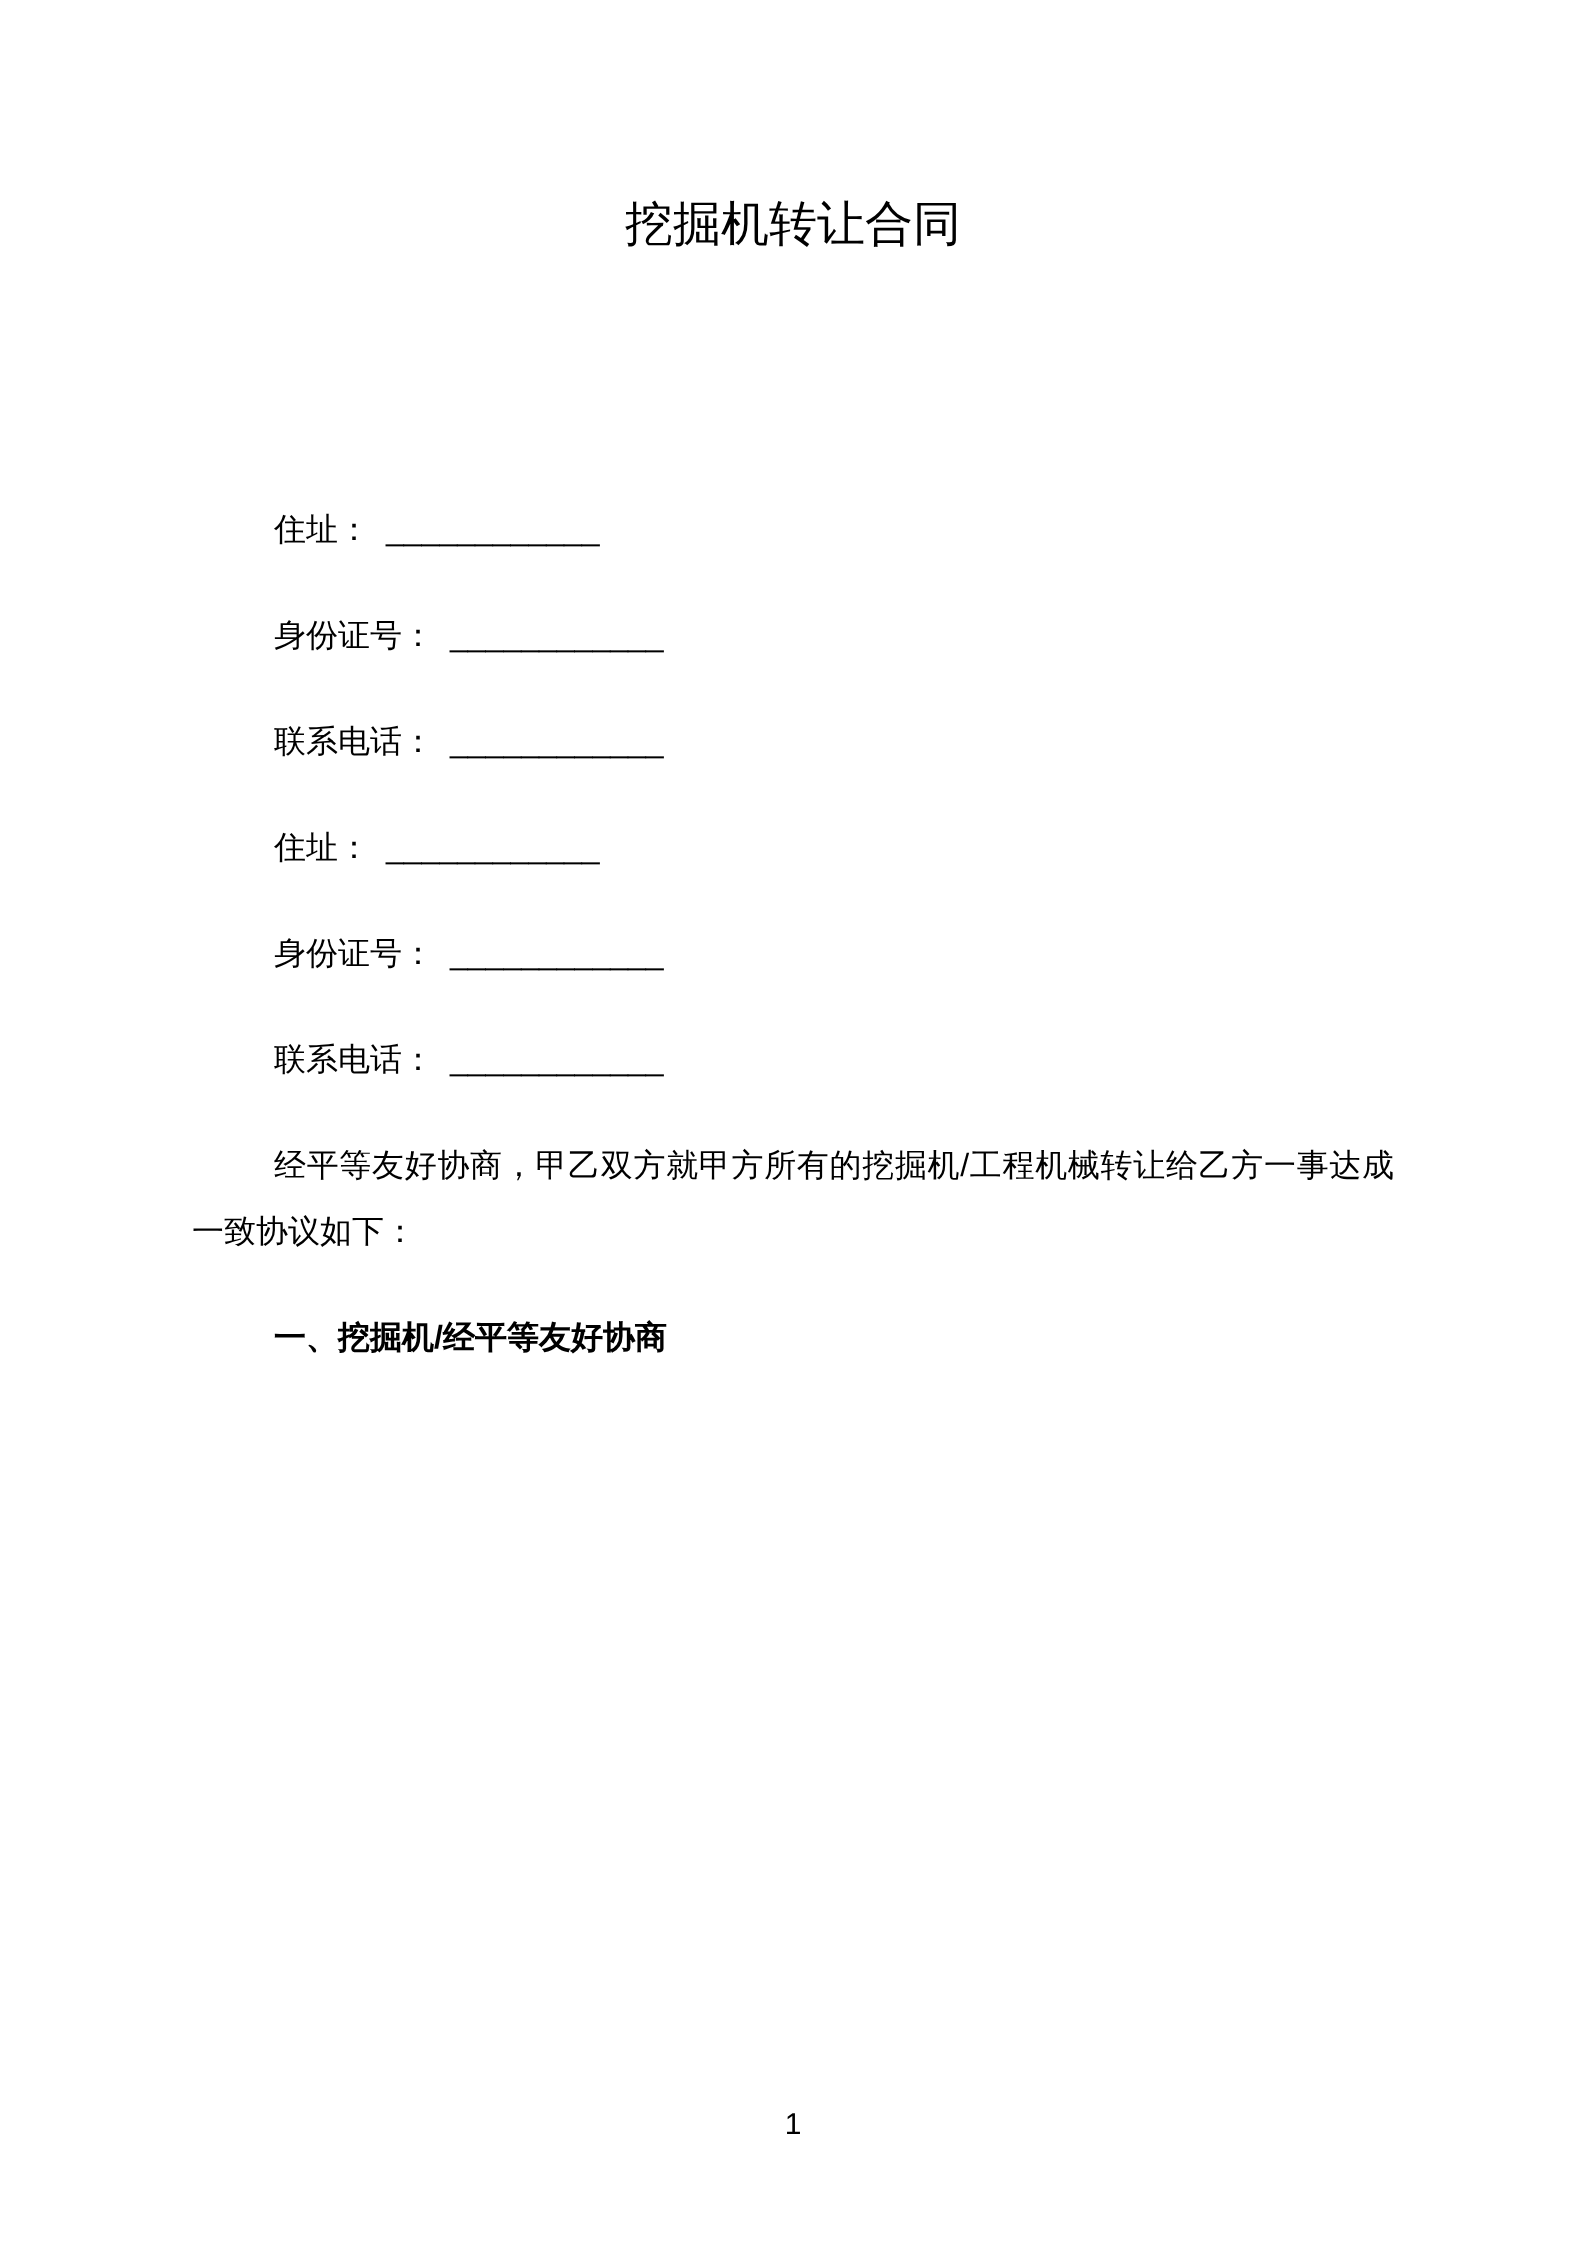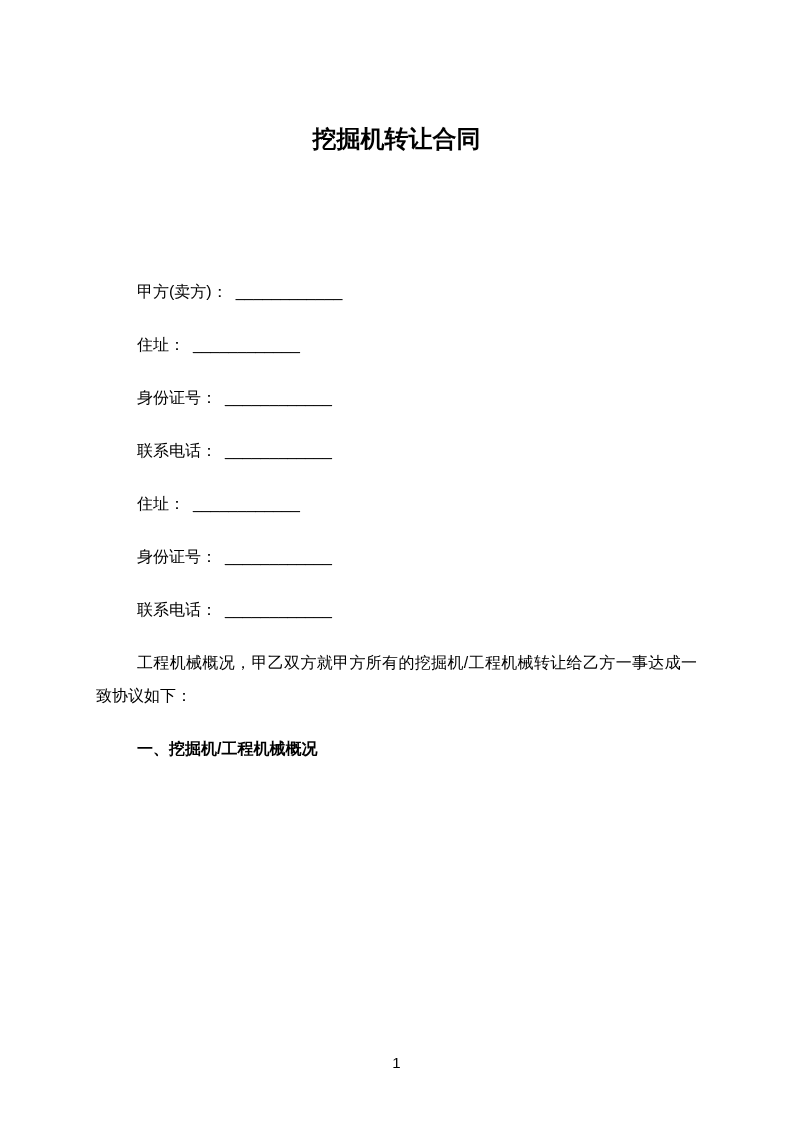"挖掘机转让合同" .doc-title { font-weight: bold -> normal; padding-top: 119px -> 93px }
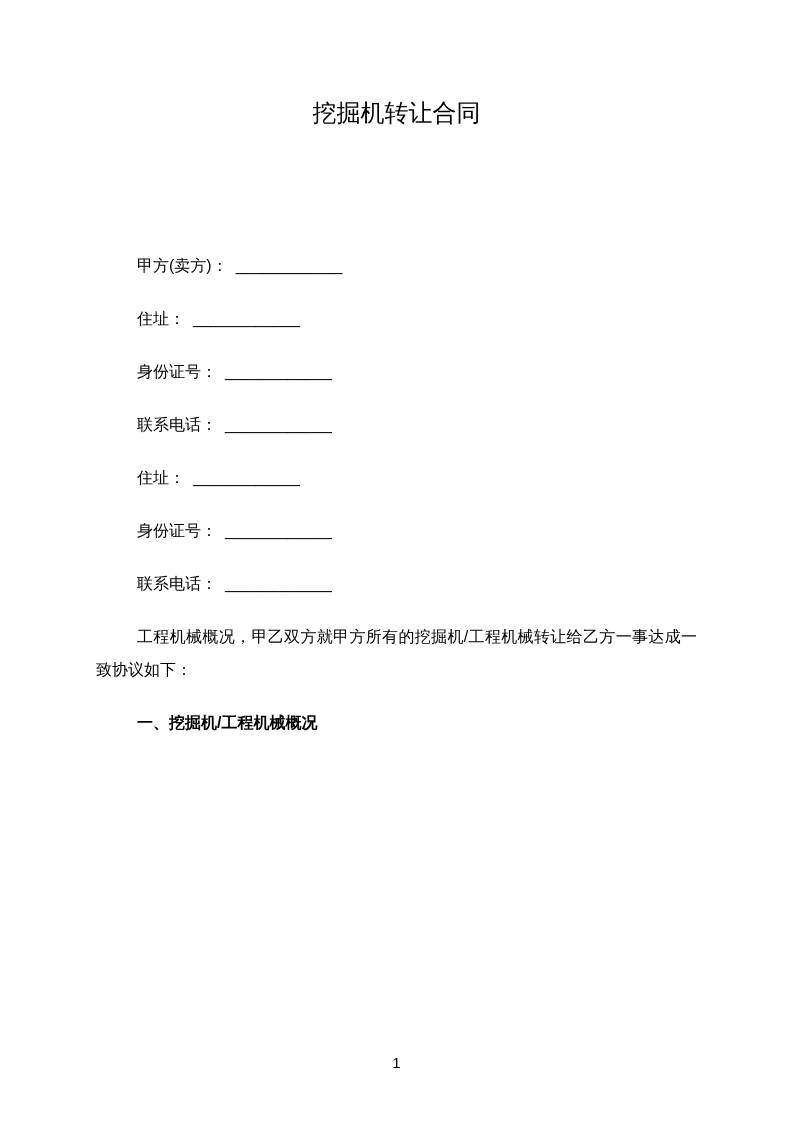"甲方(卖方)： ____________" p.line { html: <p><span>甲方(卖方)：</span><span>____________</span></p> -> none }
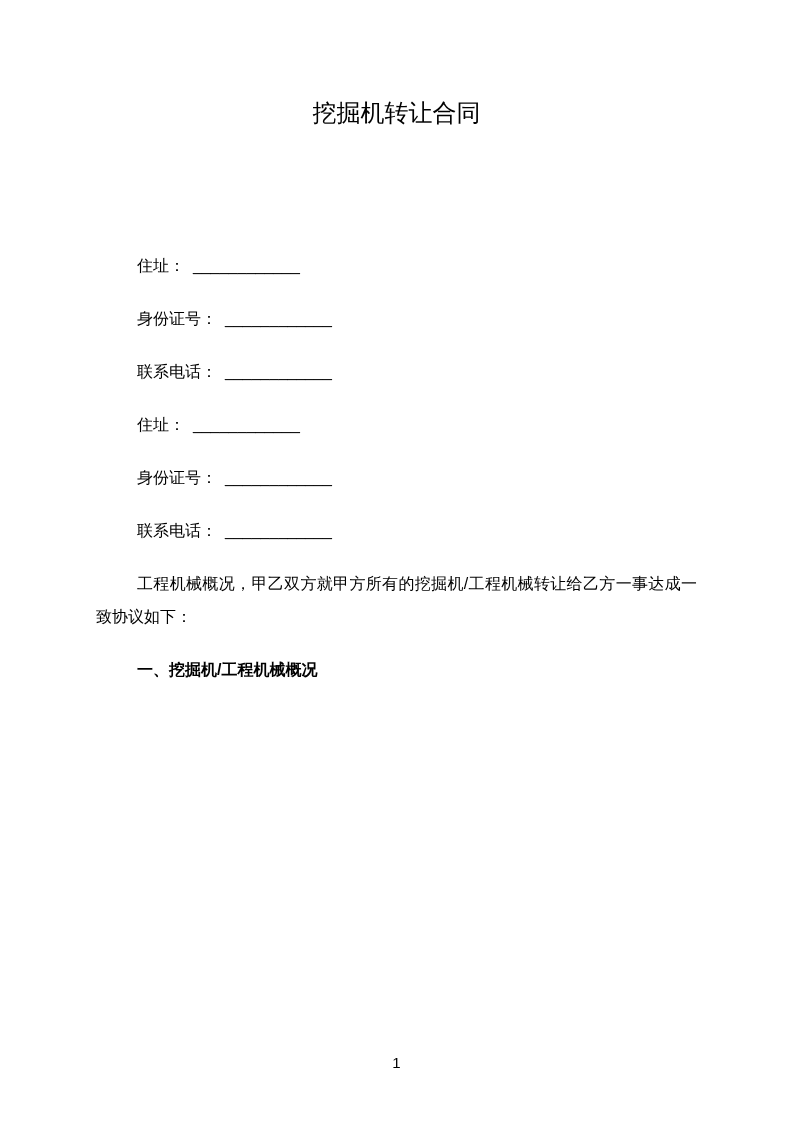"工程机械概况，甲乙双方就甲方所有的挖掘机/工程机械转让给乙方一事达成一致协议如下" p.paragraph { text: 工程机械概况 -> 经平等友好协商 }
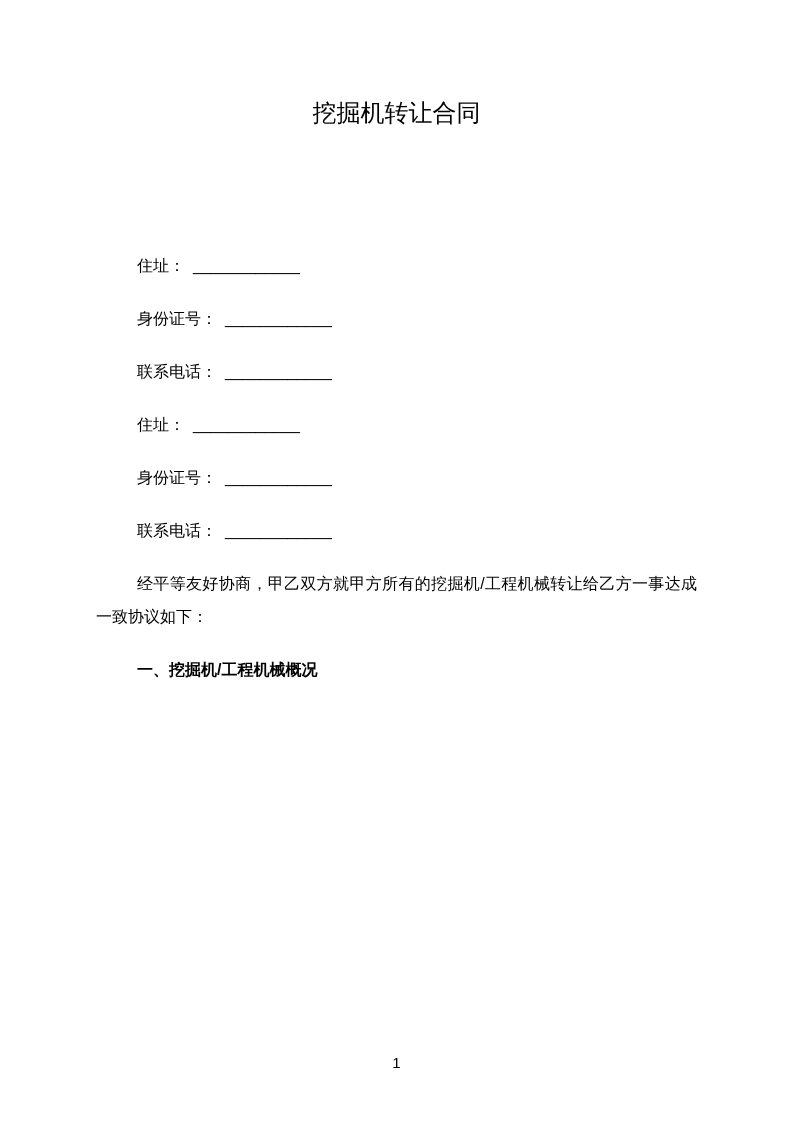"一、挖掘机/工程机械概况" p.heading { text: /工程机械概况 -> /经平等友好协商 }
